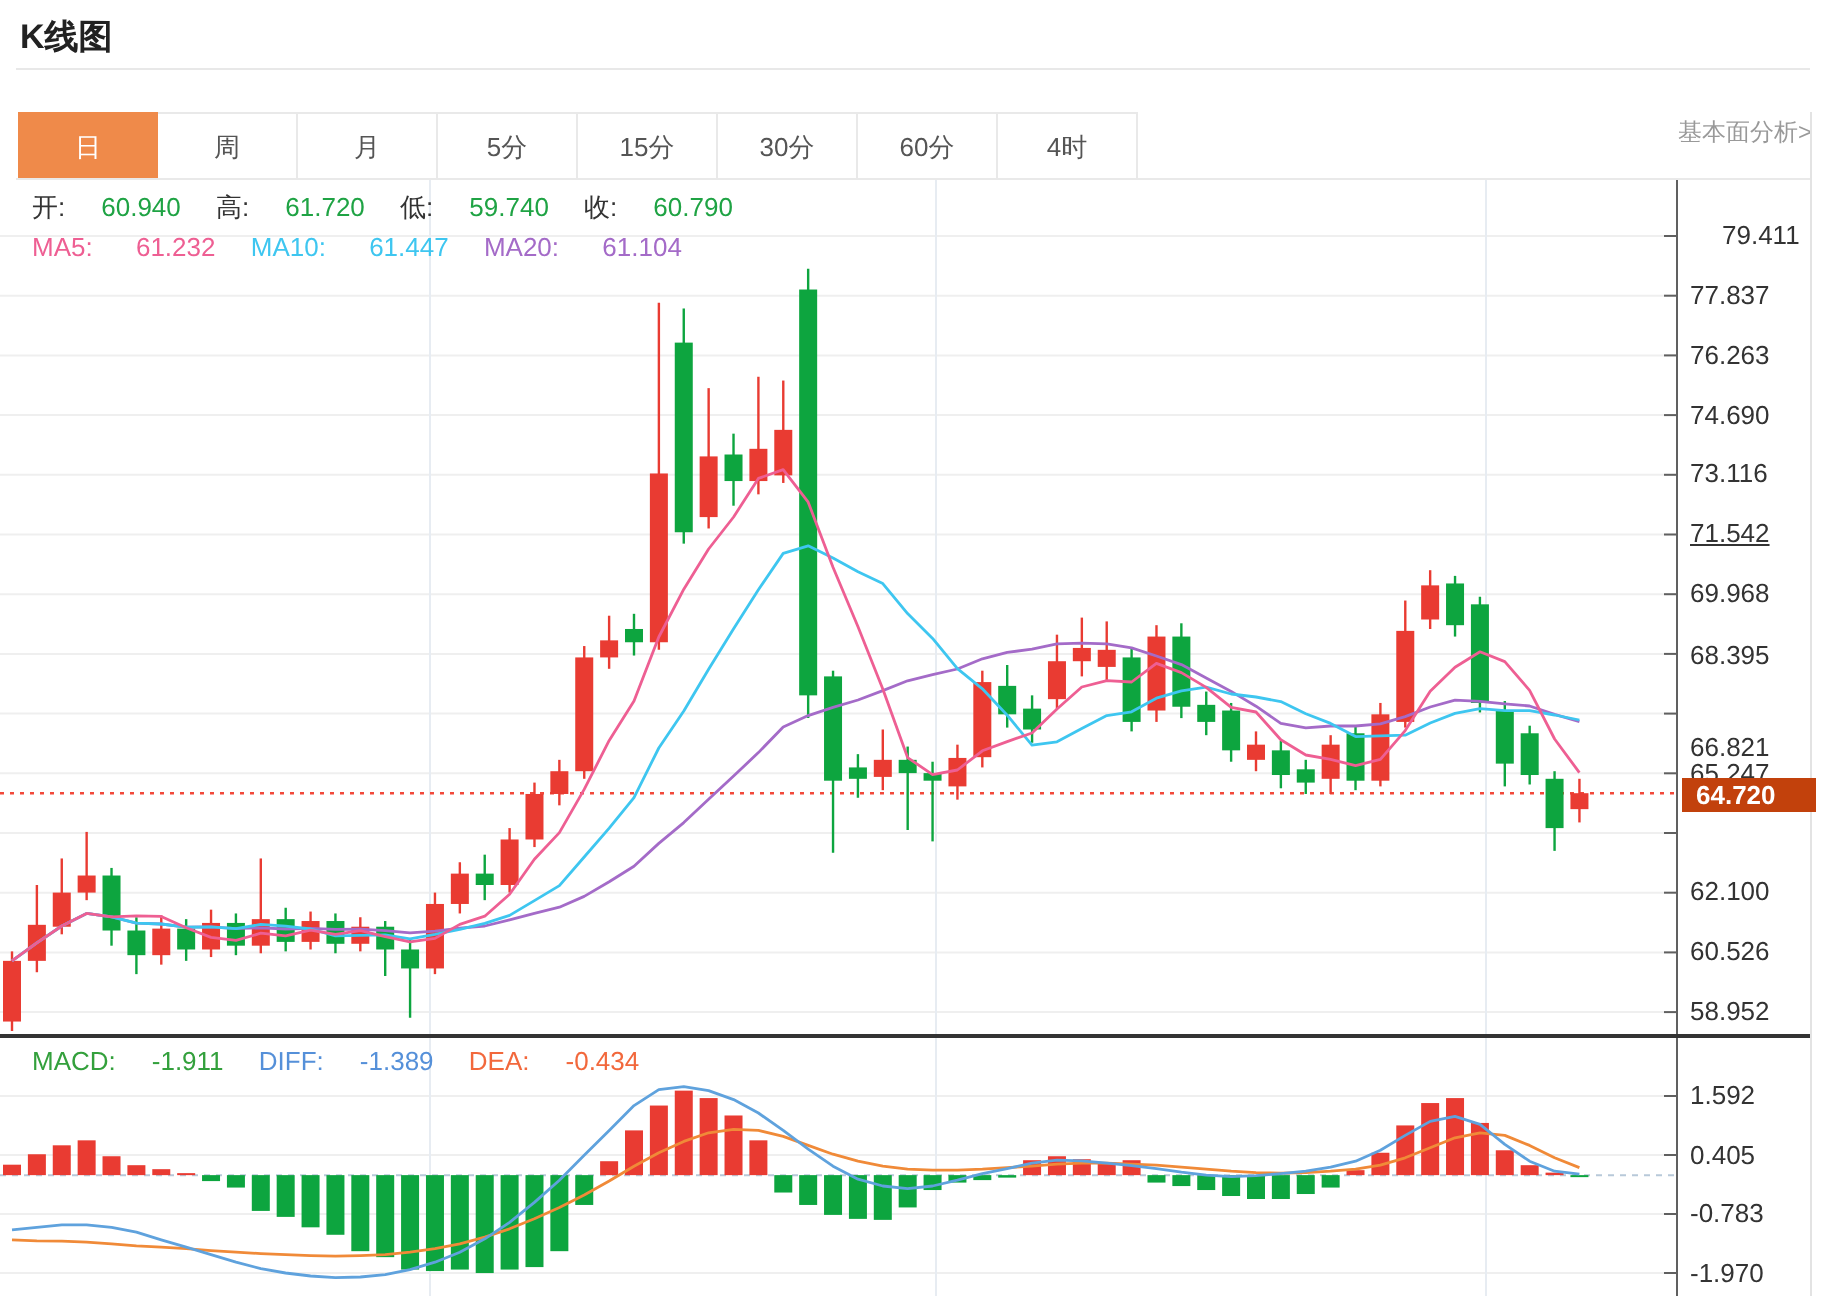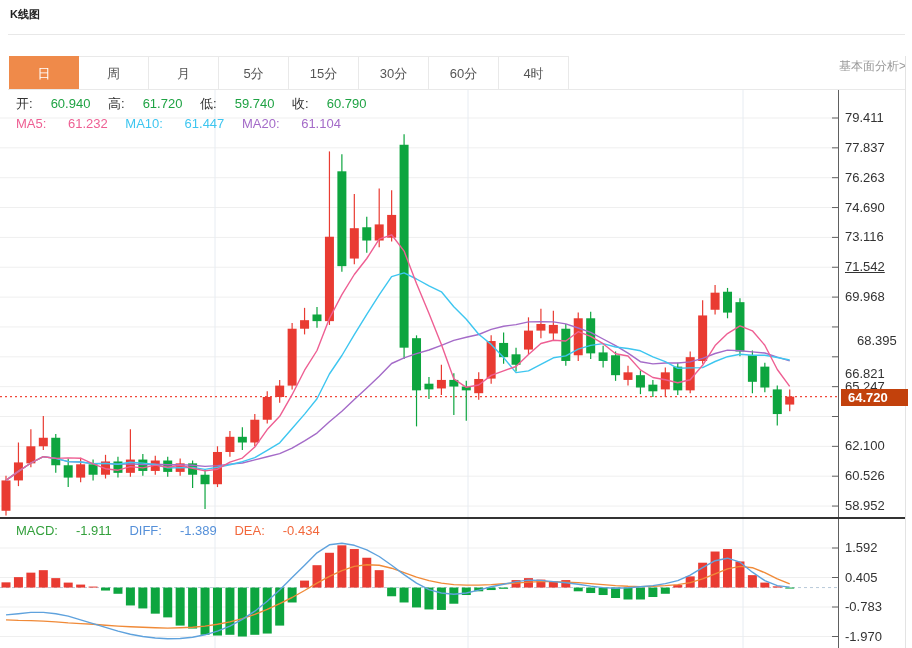"K线图" #title { font-size: 11px -> 17px }
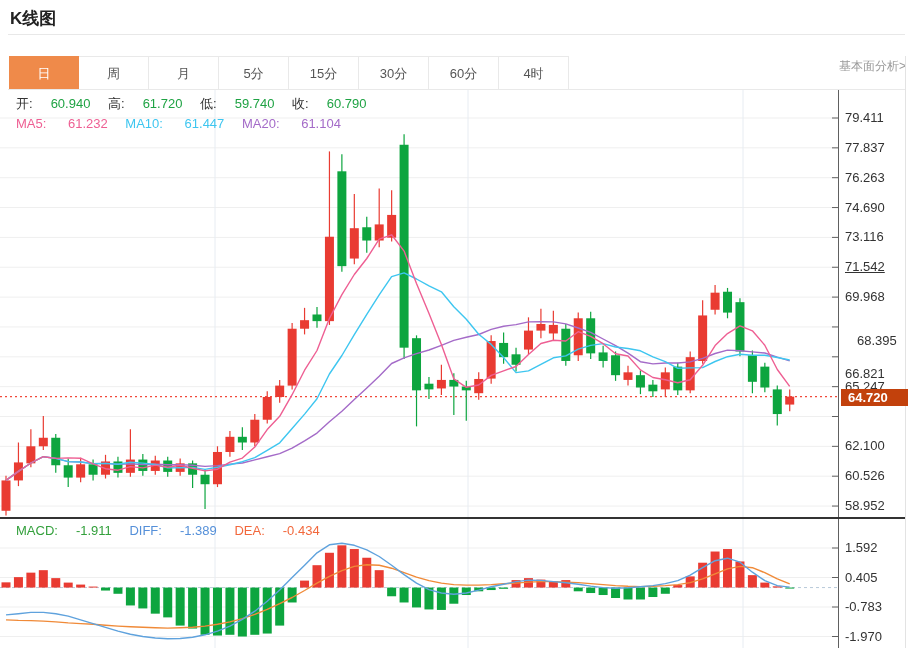"79.411" div.plabel { margin-left: none -> 16px }
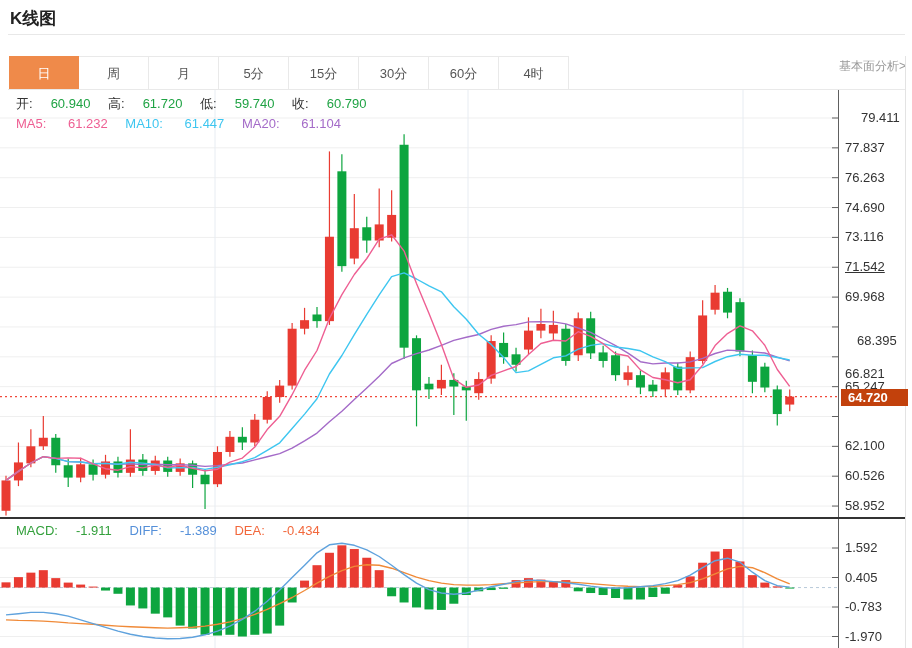"68.395" div.plabel { margin-left: 12px -> none; top: 334px -> 321px }
